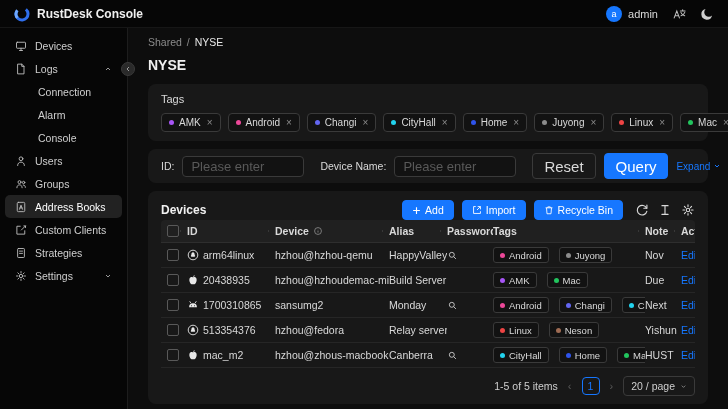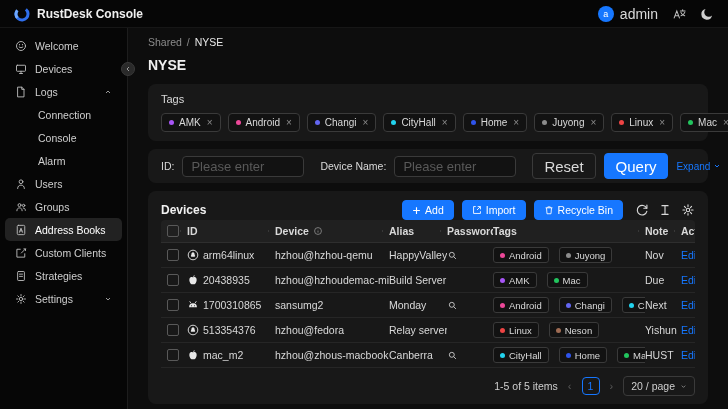"admin" .username { font-size: 14px -> 11px }
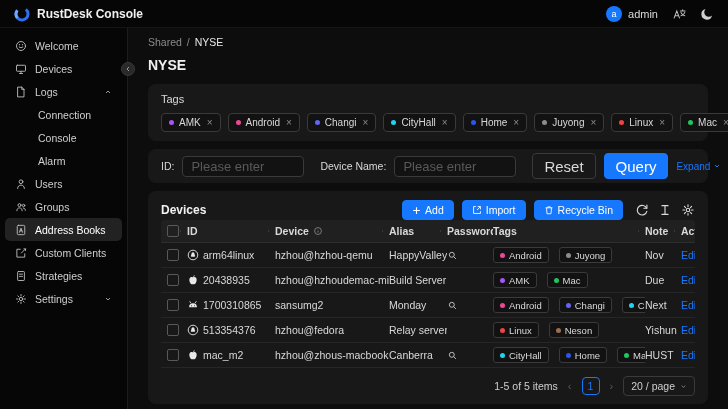"Welcome" div.side-item { html: <div> <svg> <circle></circle> <path></path> <path></path> </svg> <span>Welcome</span> </div> -> none }
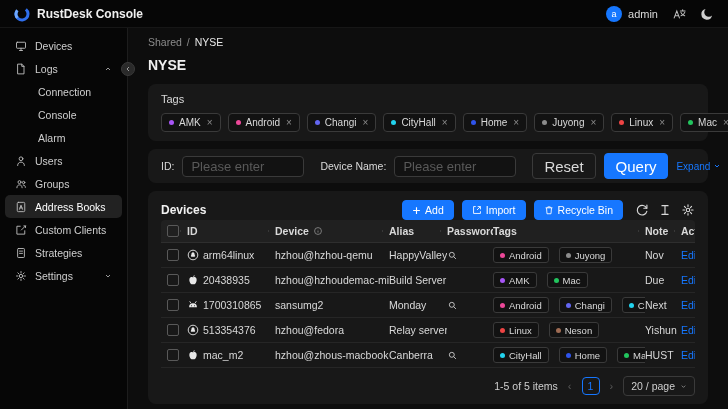"Console" div.side-item { order: before "Alarm" -> after "Alarm" }
